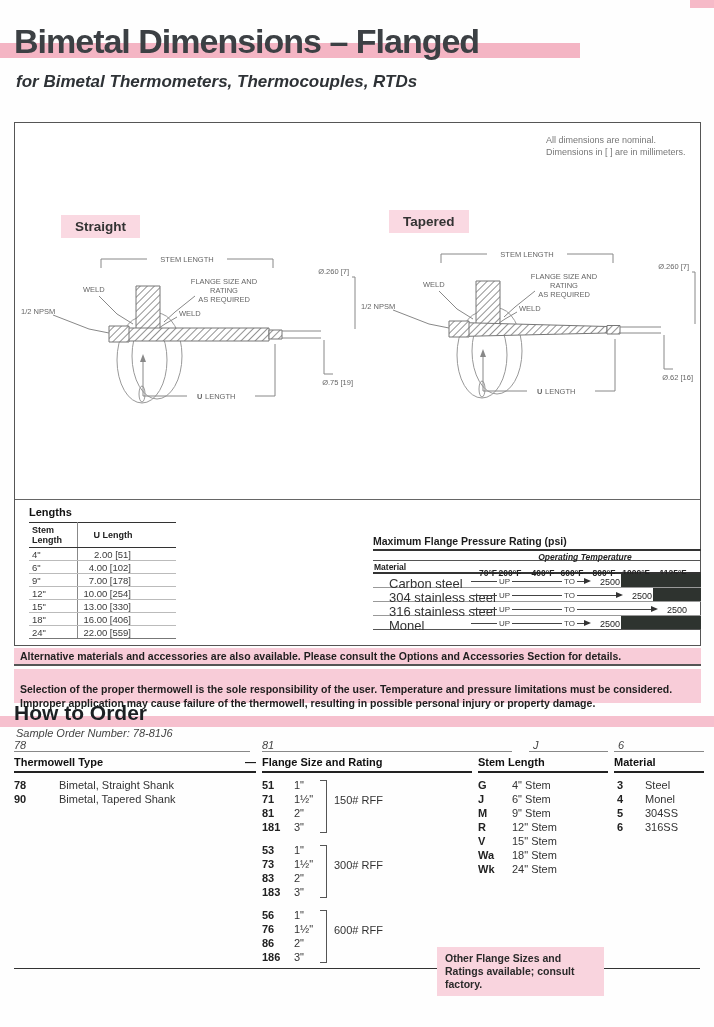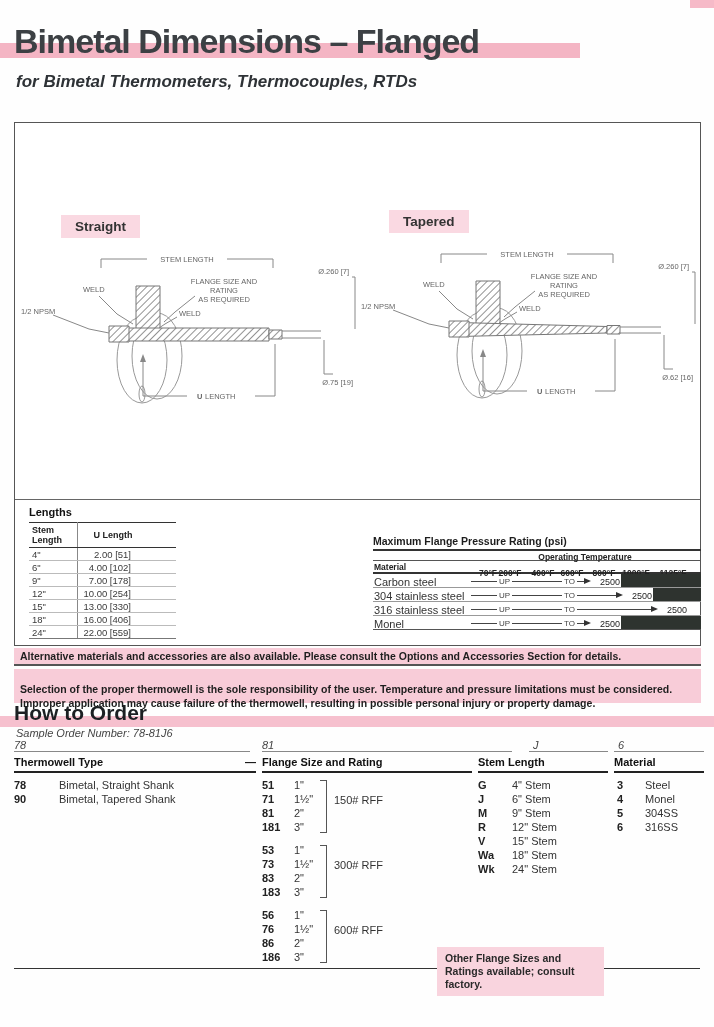"All dimensions are nominal." div.dim-note { html: none -> <div> <div>All dimensions are nominal.</div> <div>Dimensions in [ ] are in millimeters.</div> </div> }
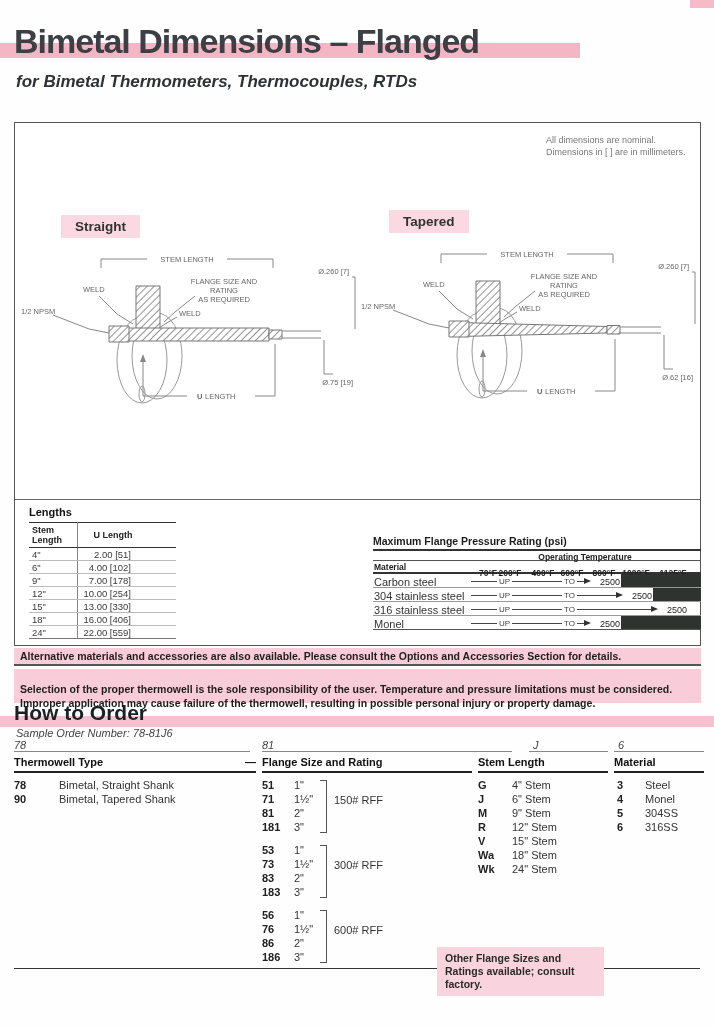"Operating Temperature" .pt-ophead { font-style: none -> italic }
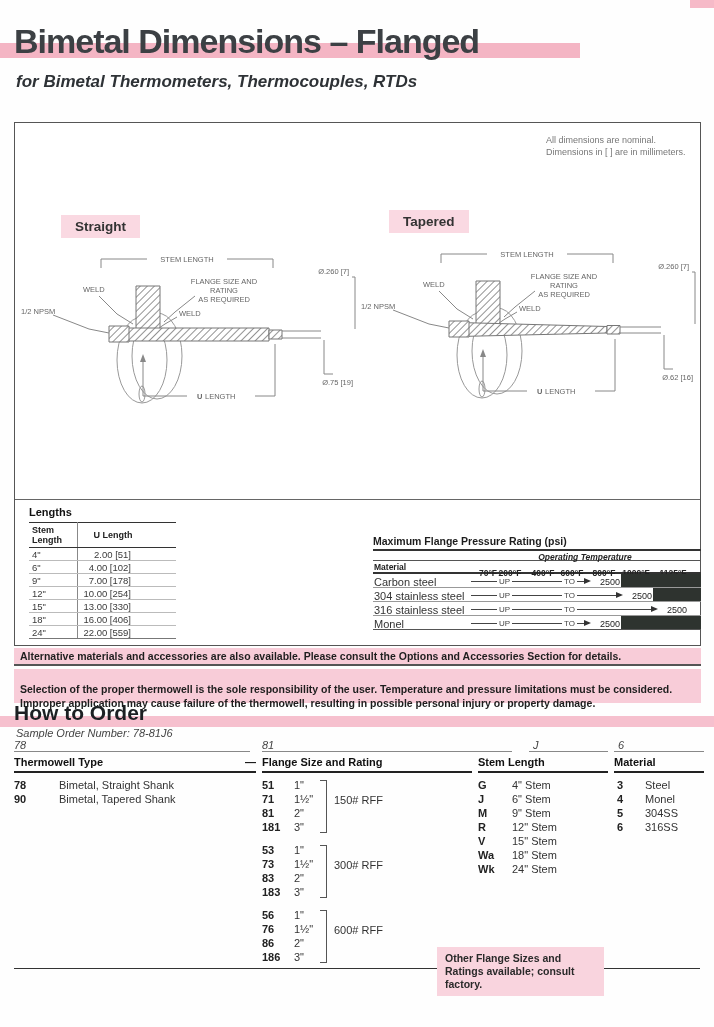"Carbon steel" .pt-mat { font-size: 11px -> 13px; left: 1px -> 16px }
